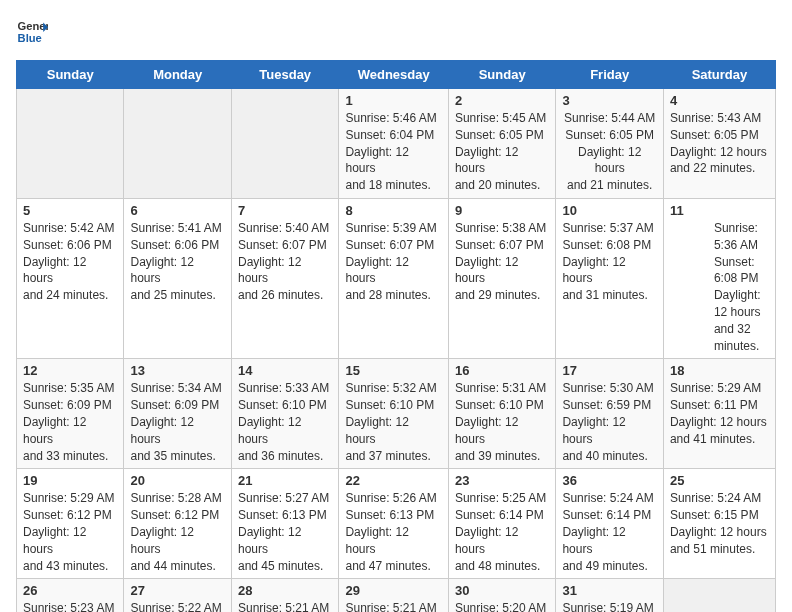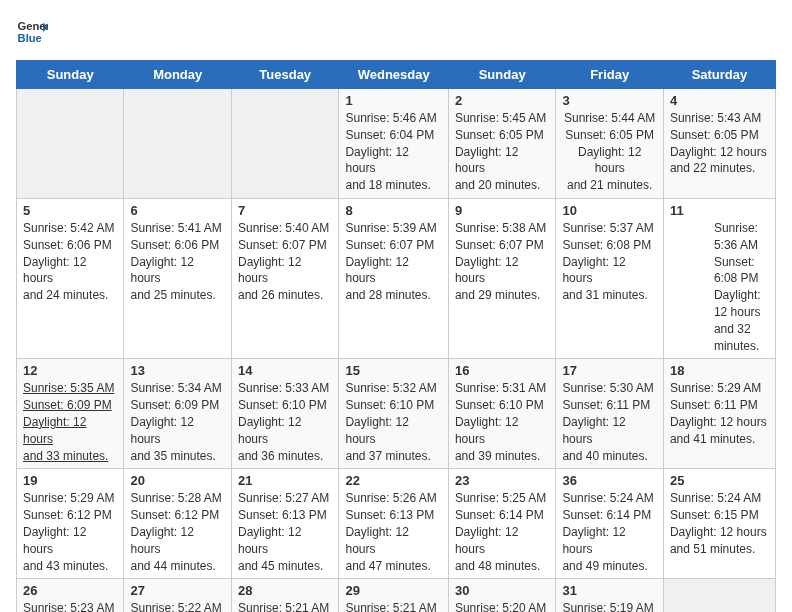"Sunrise: 5:35 AM" div.day-info { text-decoration: underline -> none }
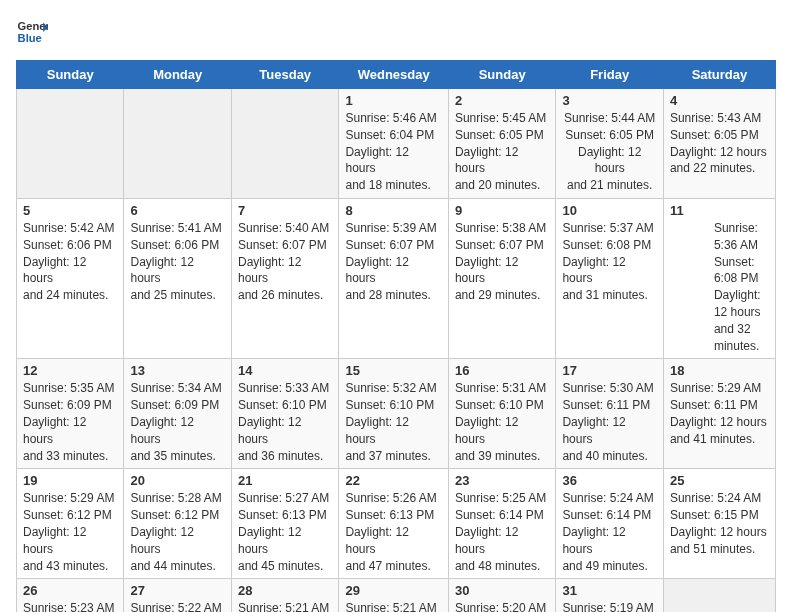"Sunrise: 5:30 AM" div.day-info { text: 6:11 -> 6:59 }
